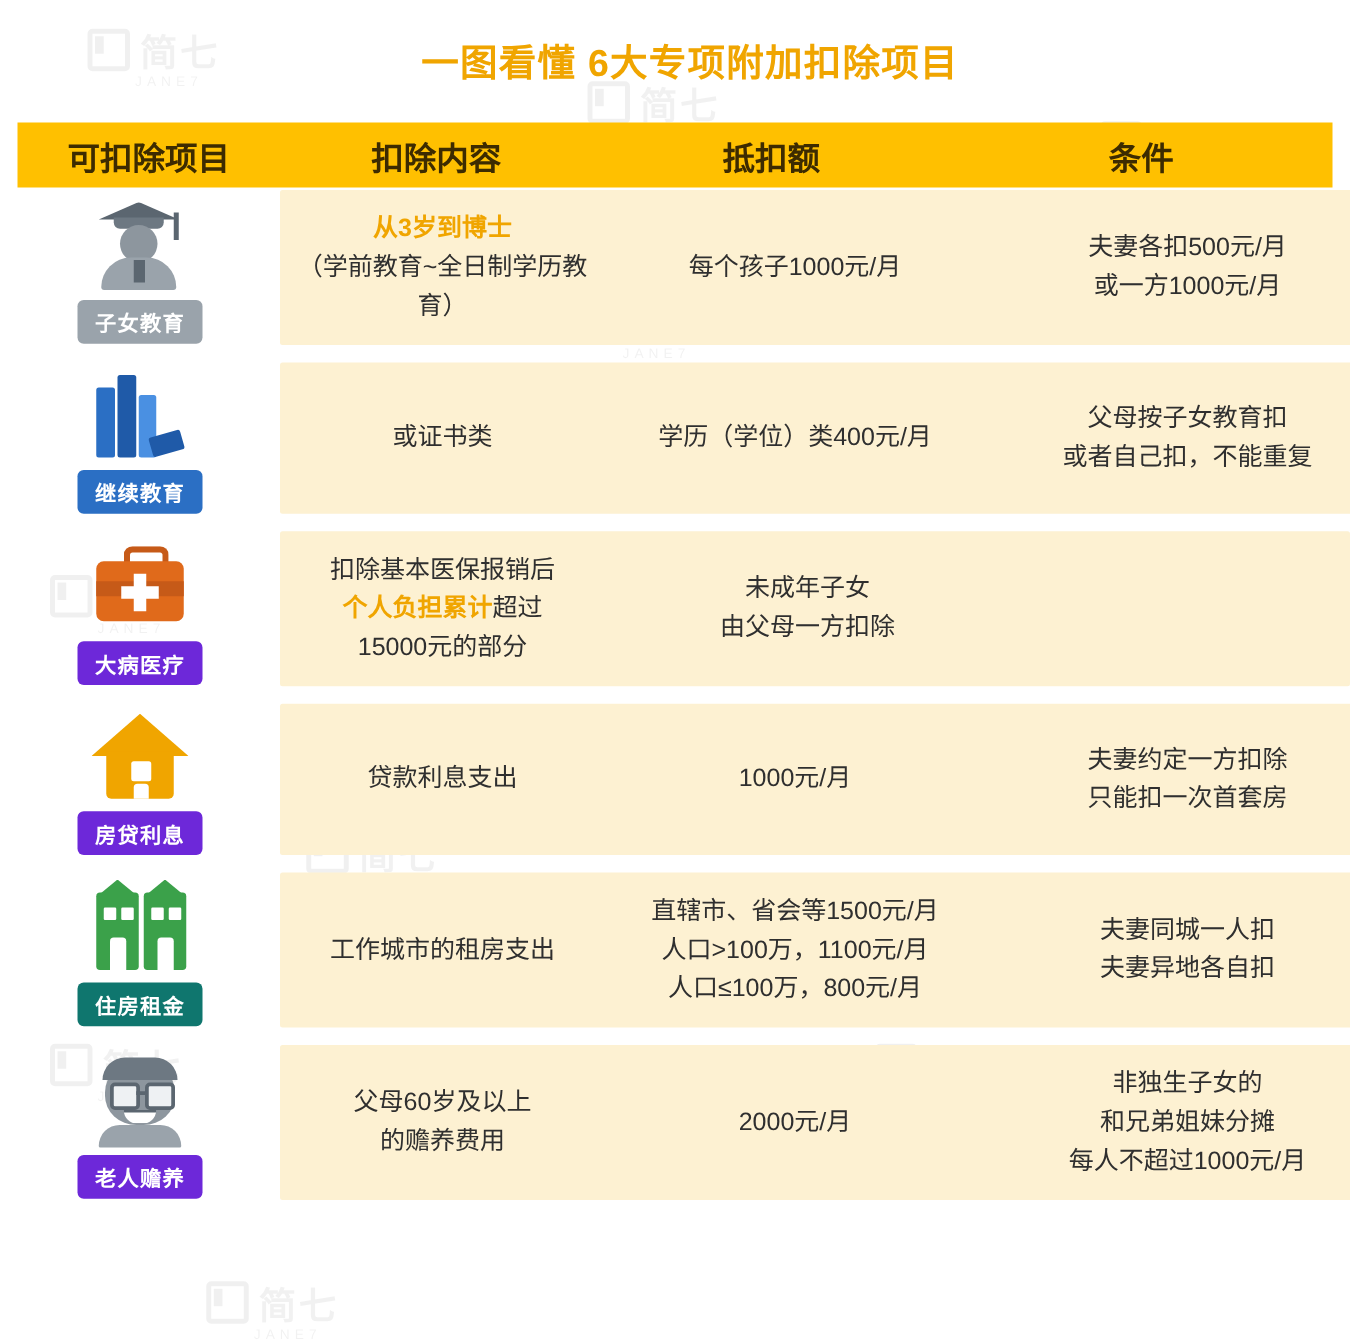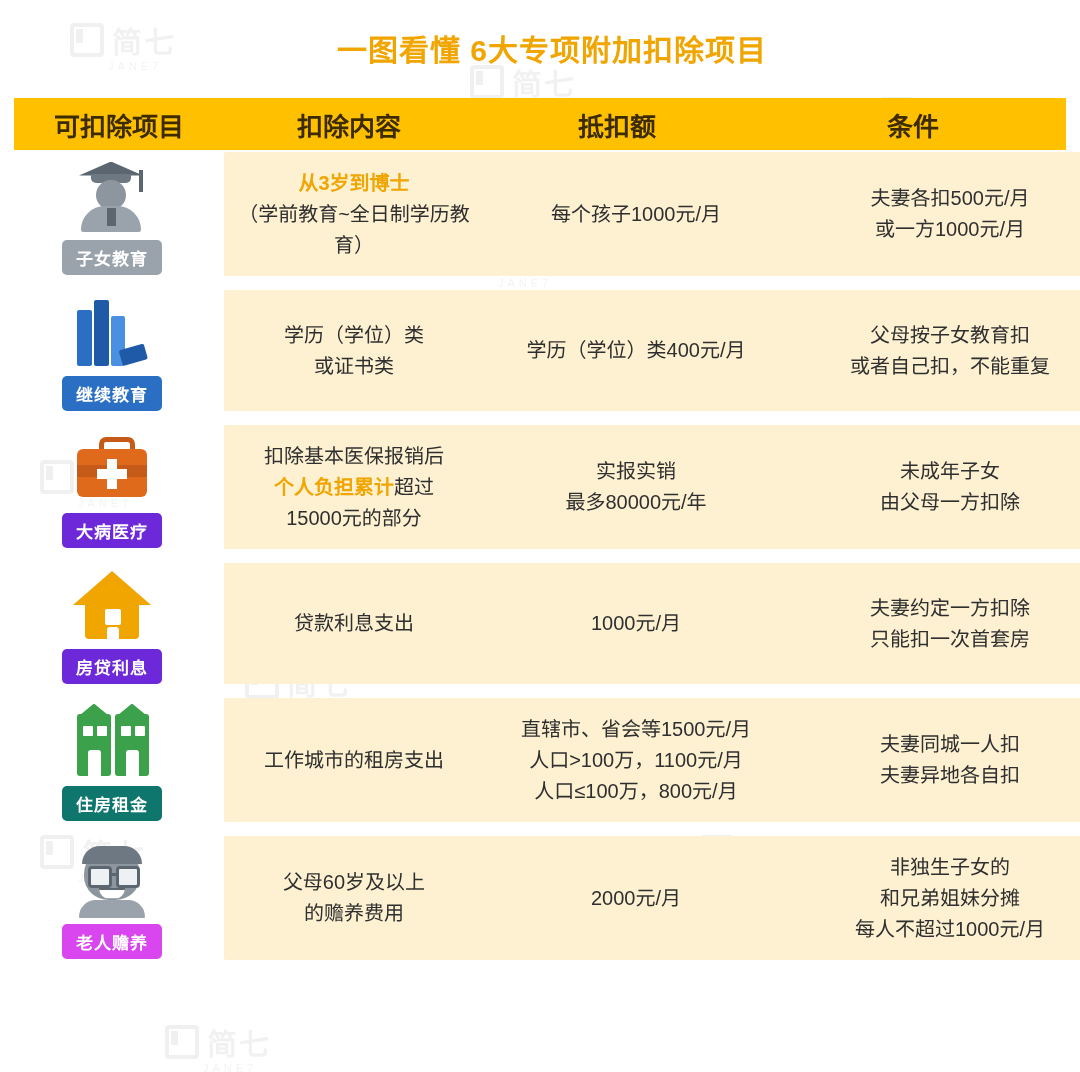"学历（学位）类" div { html: <div>学历（学位）类</div> -> none }
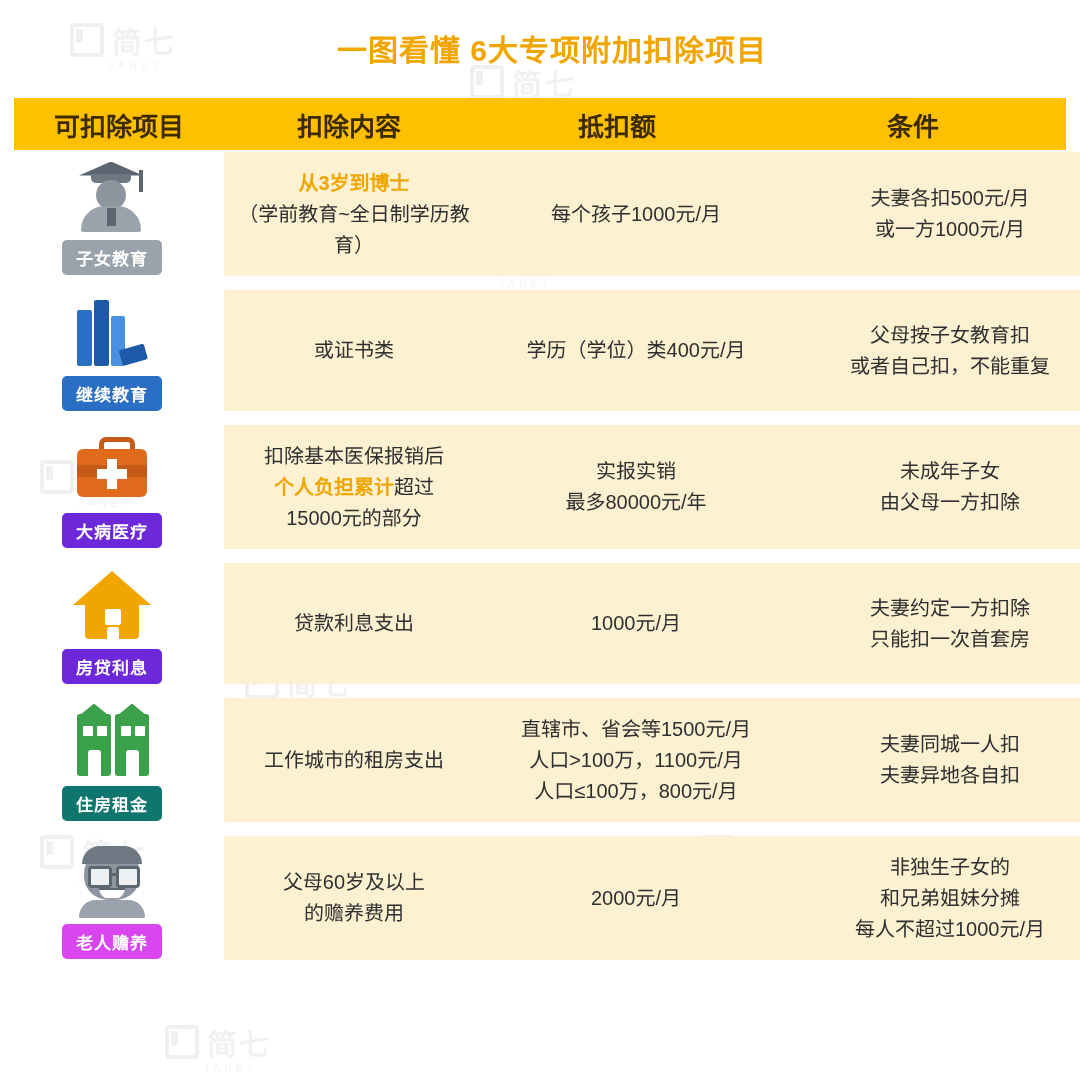"实报实销" div.cell { html: <div> <div>实报实销</div> <div>最多80000元/年</div> </div> -> none }
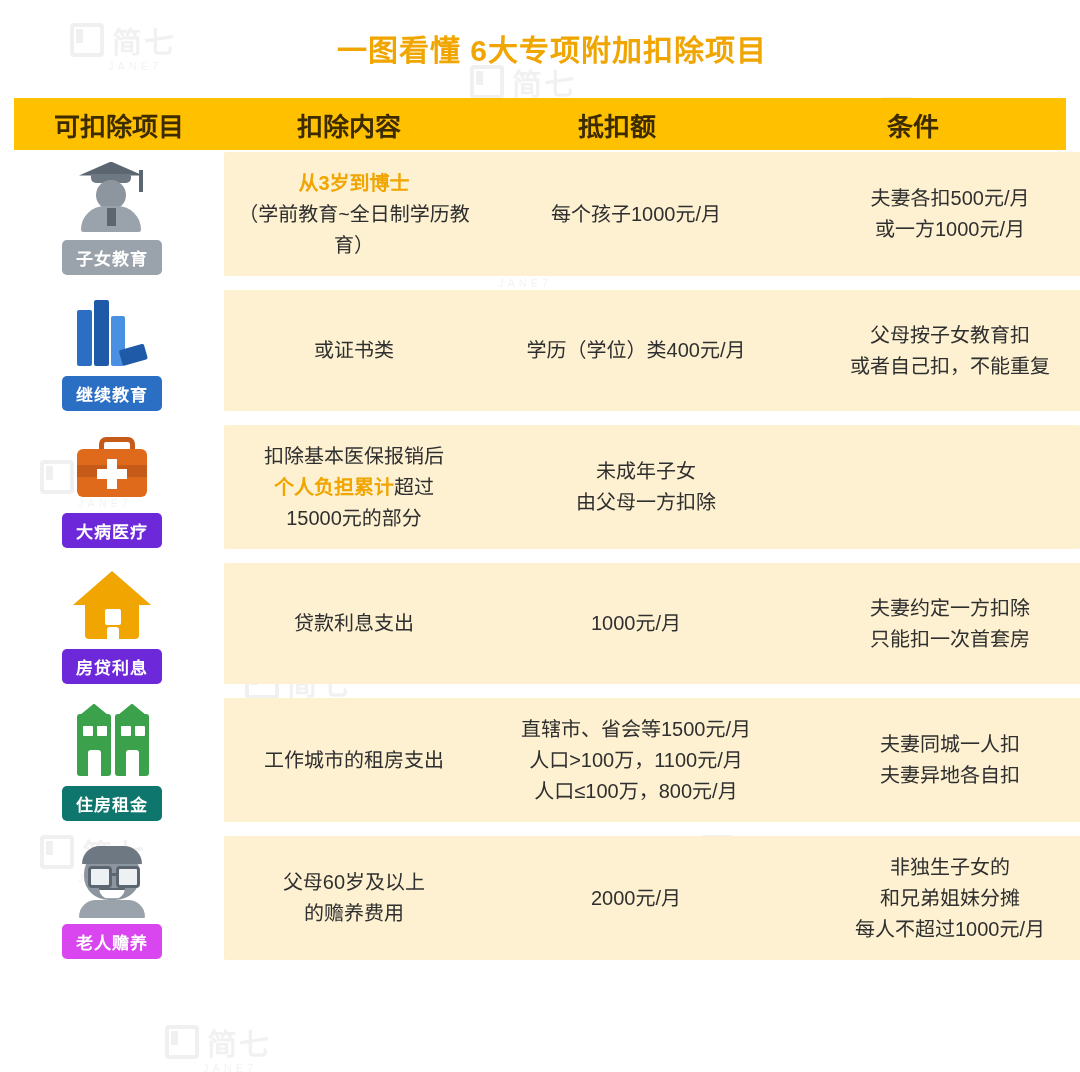"老人赡养" div.cat-label { background: #d946ef -> #6d28d9 }
